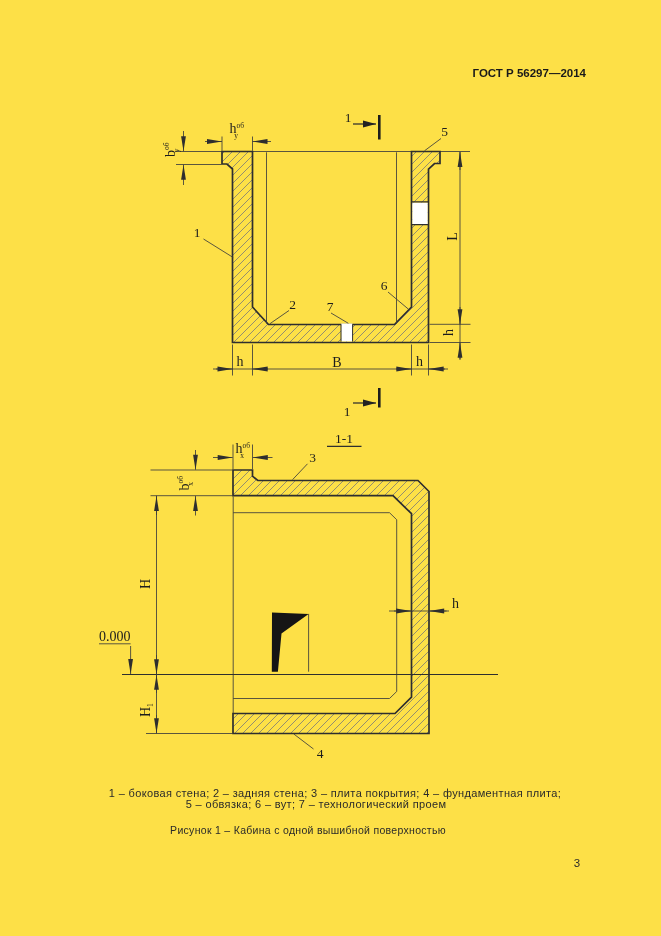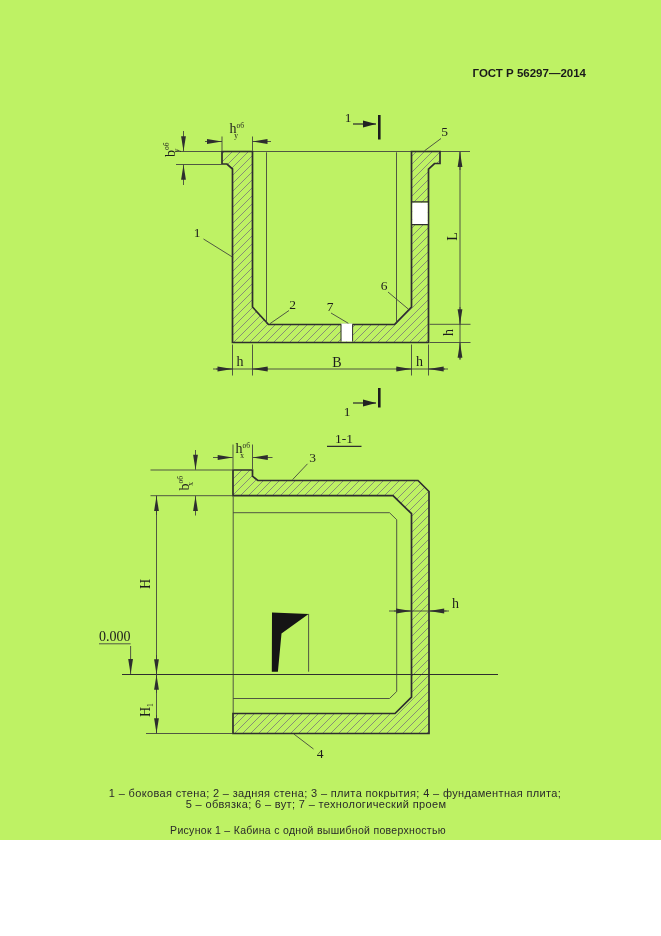"ГОСТ Р 56297—2014" .page { background: #bef264 -> #fde047; height: 840px -> 936px }
